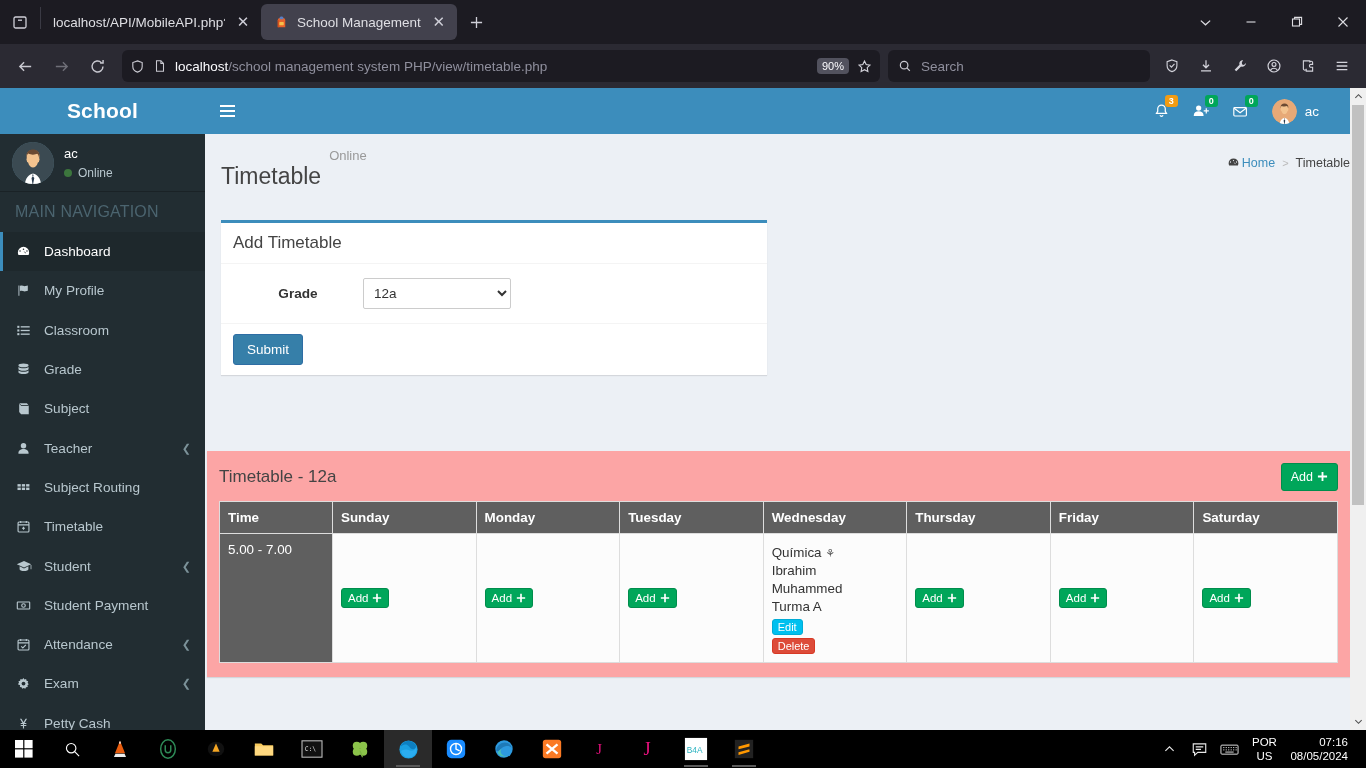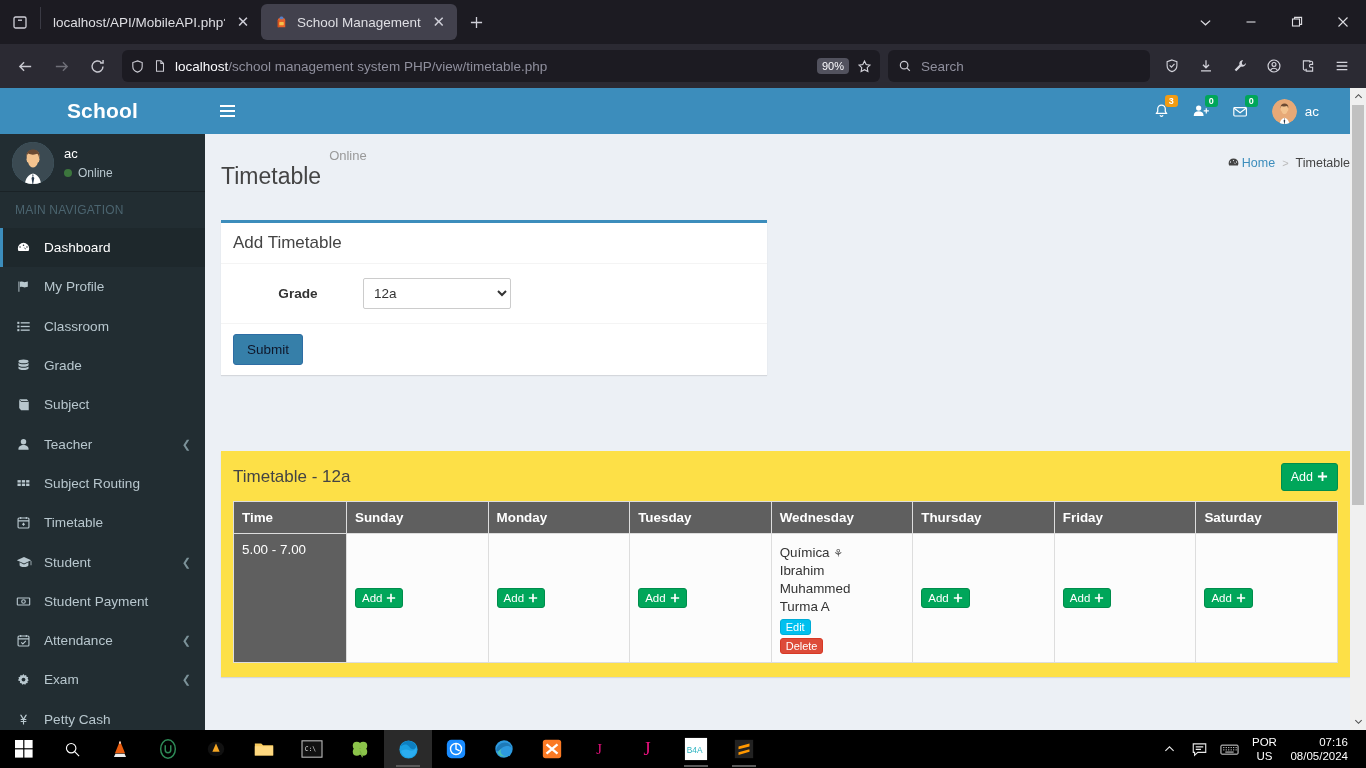"MAIN NAVIGATION" .nav-header { font-size: 12px -> 16px }
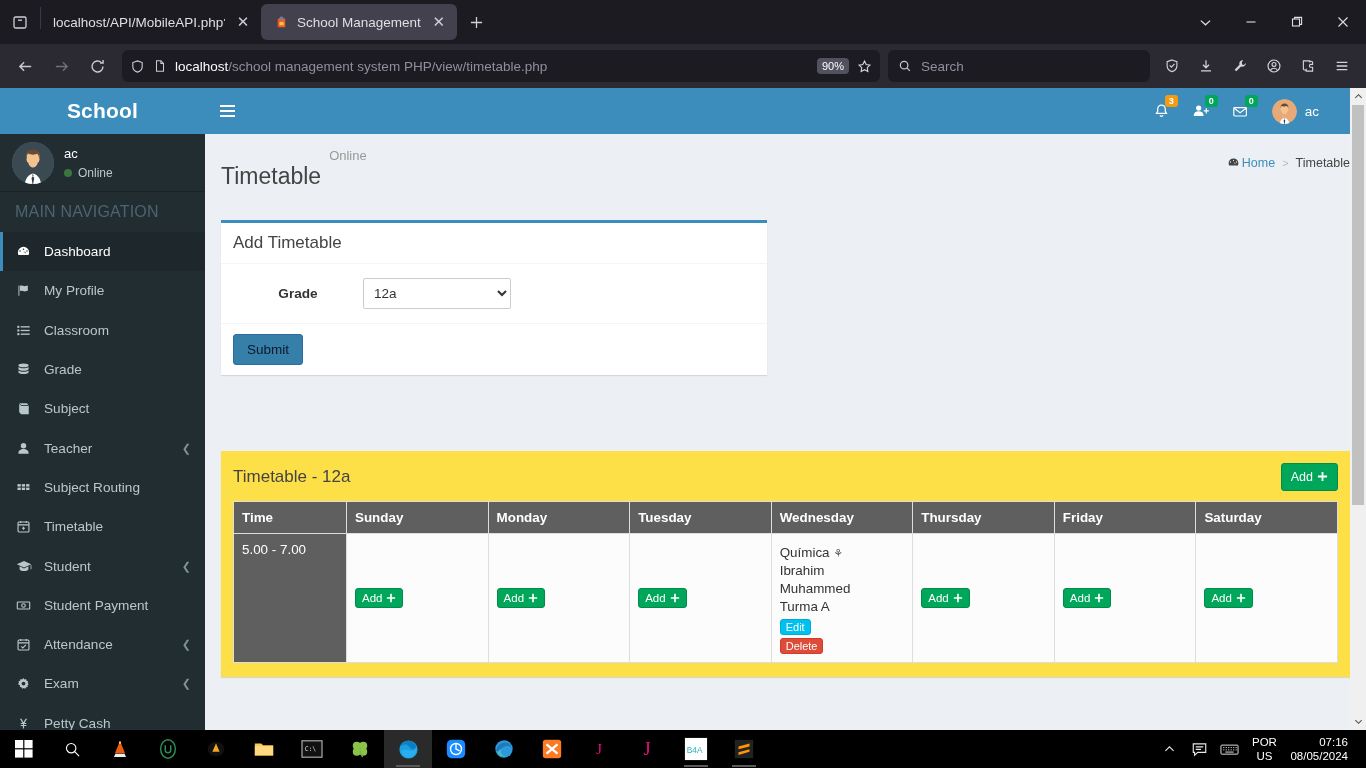"Submit" .btn-primary { color: #0f172a -> #ffffff }
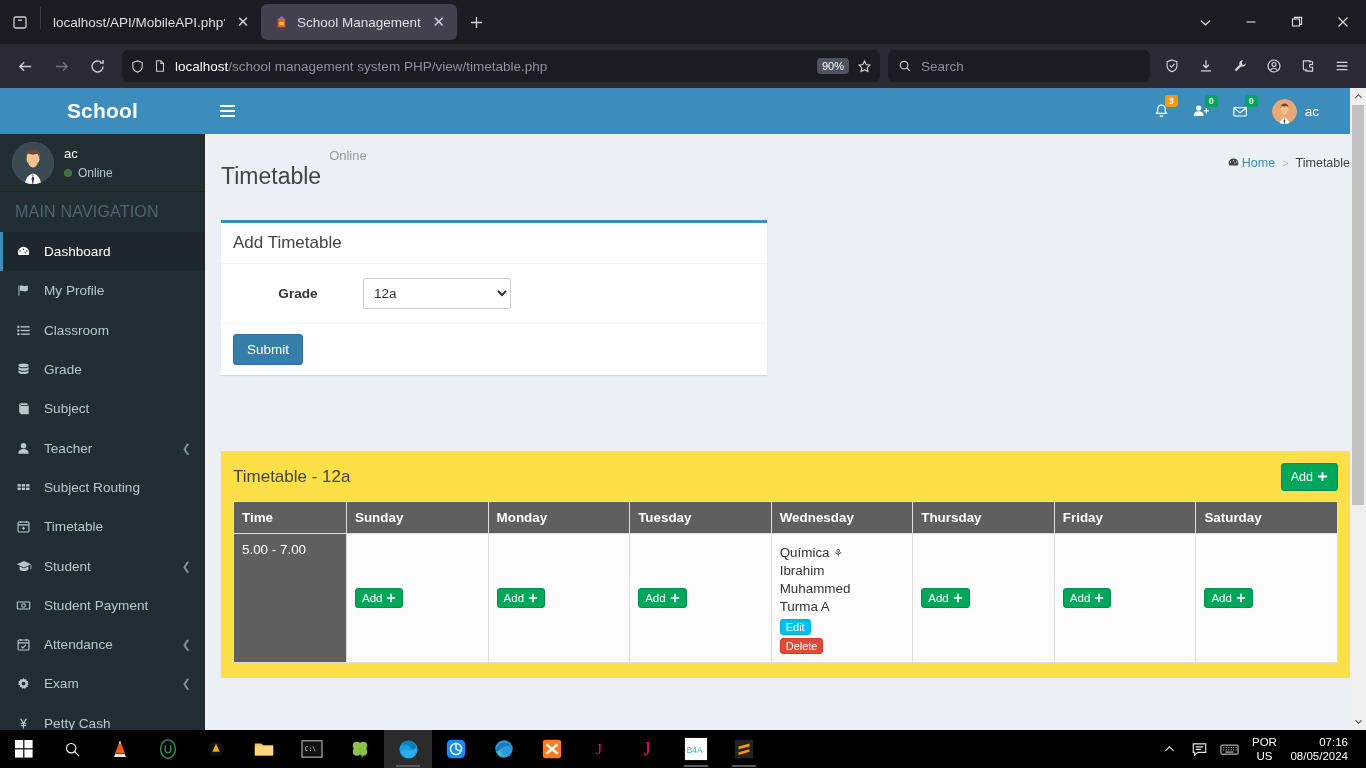"Timetable - 12a" .box-plain { background: #fde047 -> #fca5a5; margin: 14px 16px 0 16px -> 14px 16px 0 2px }
